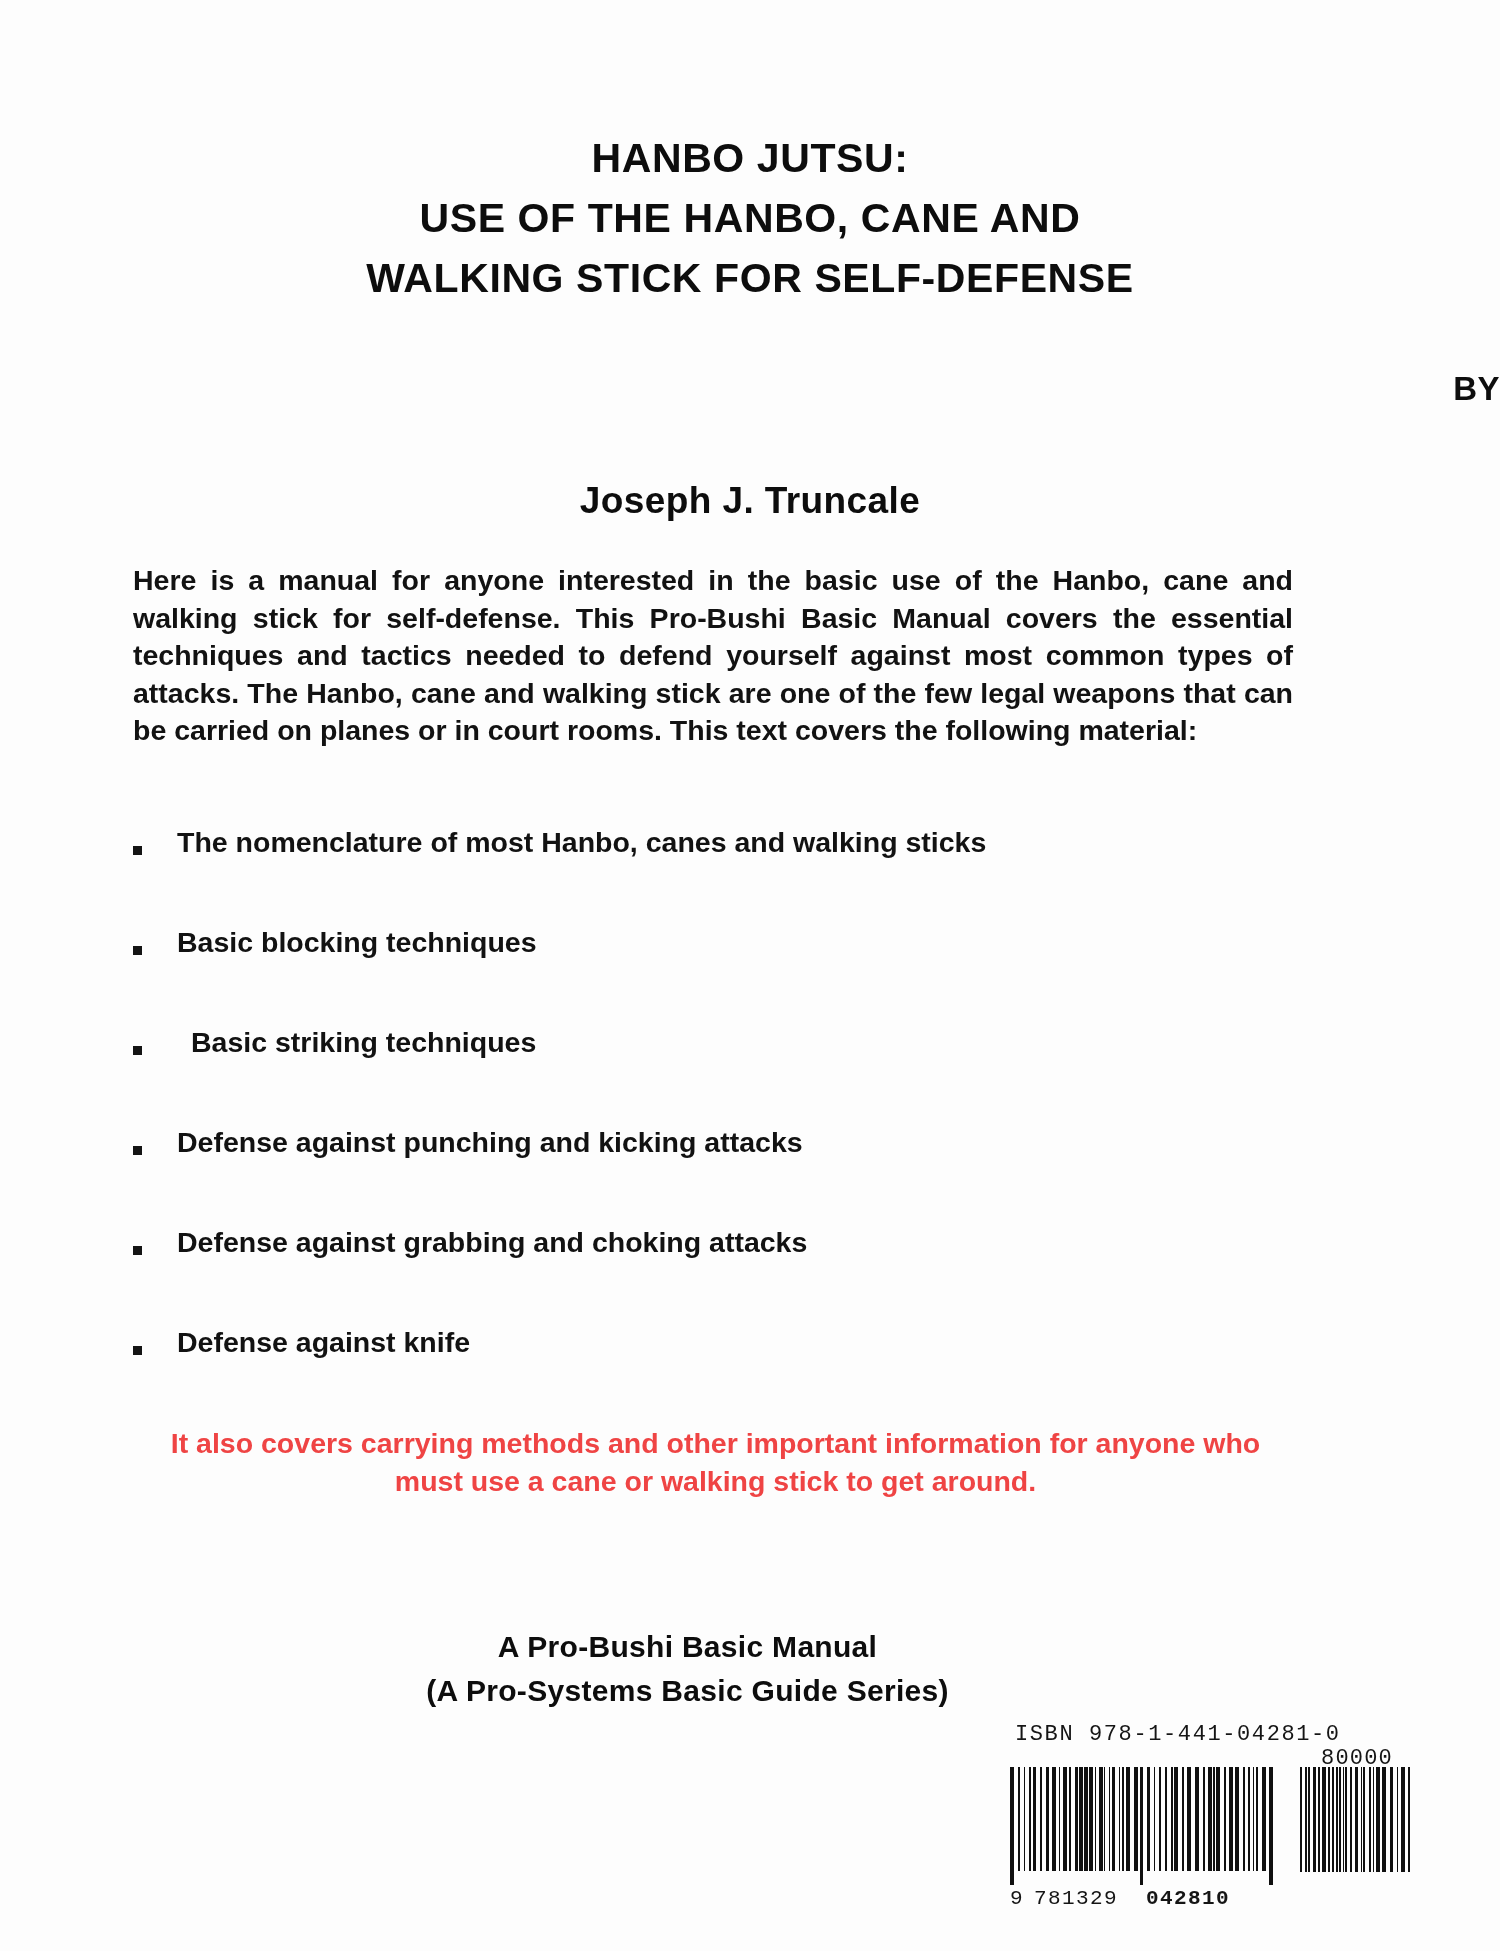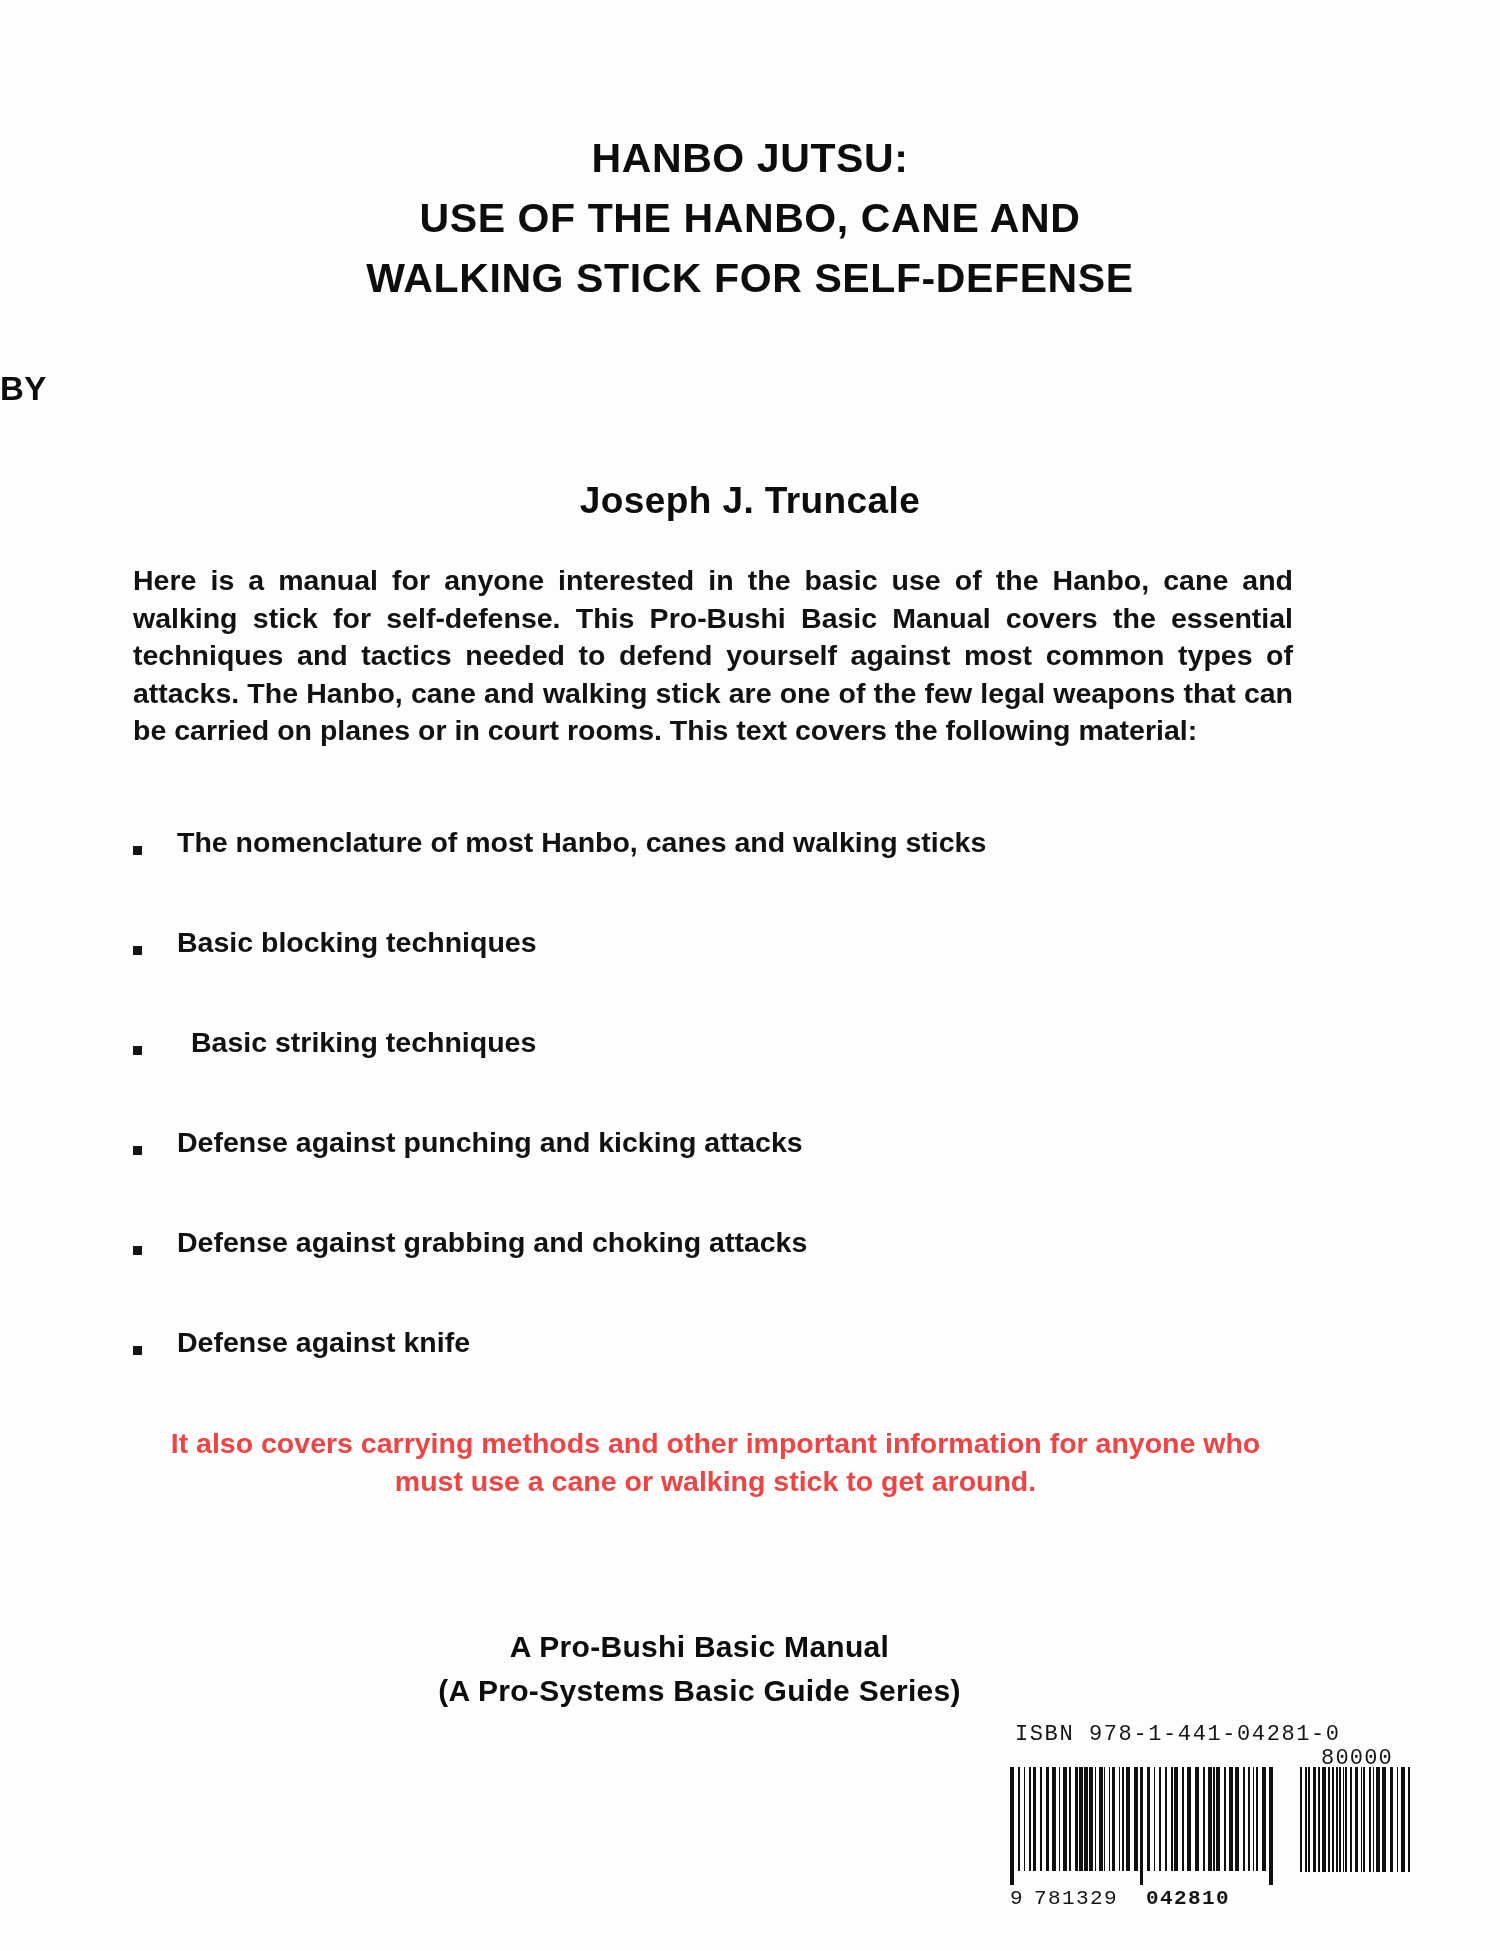"BY" .by-line { text-align: left -> right }
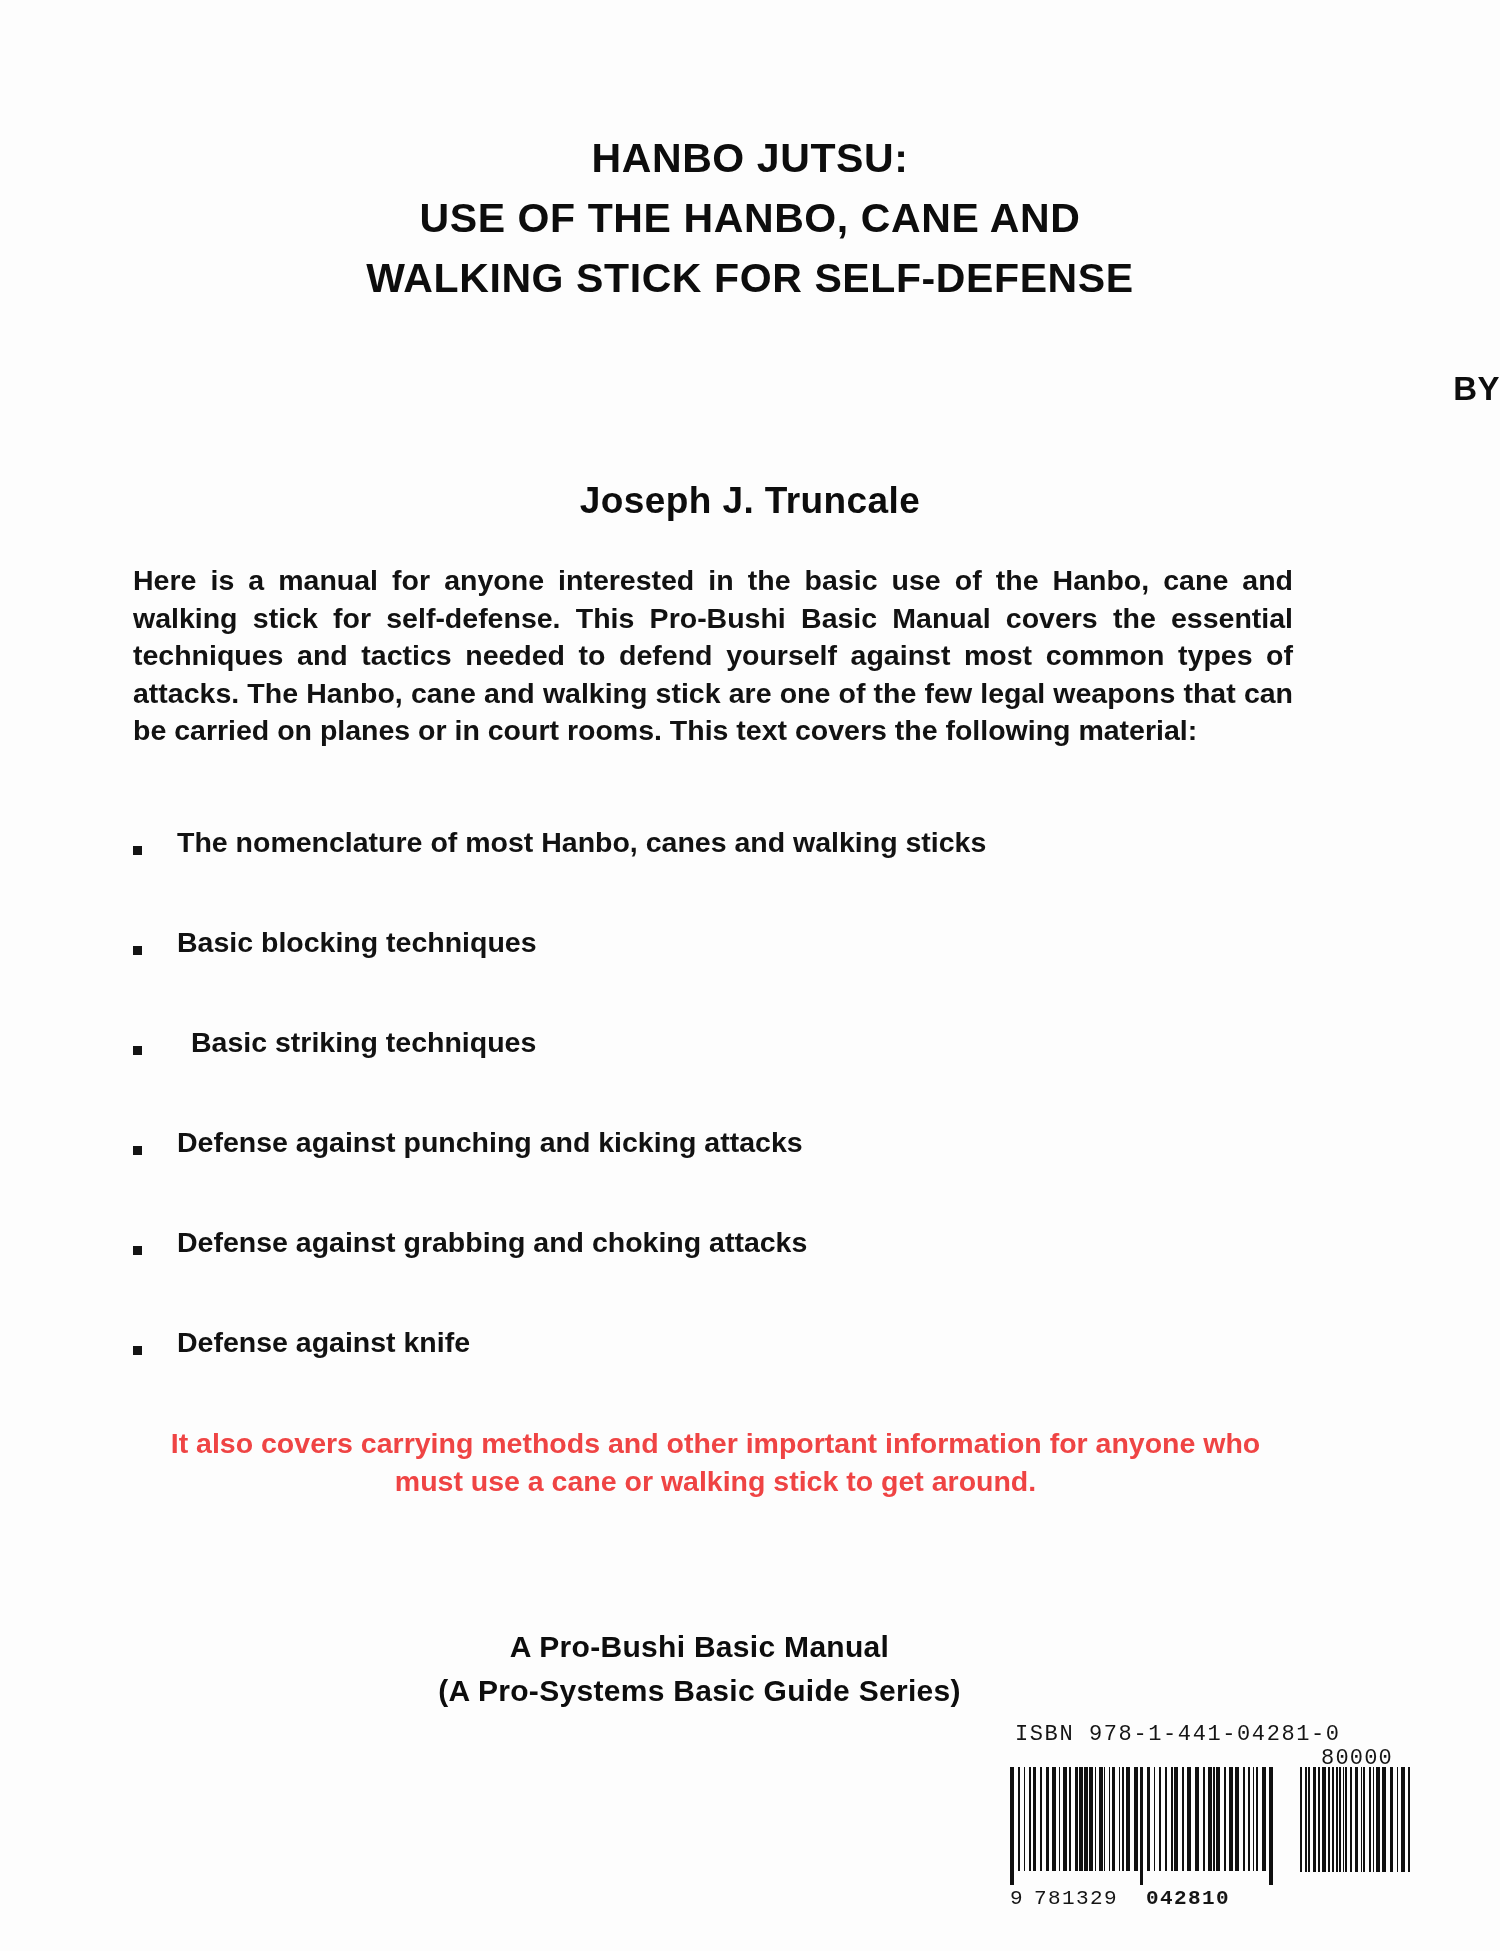"A Pro-Bushi Basic Manual" .footer { margin-left: 12px -> none }
